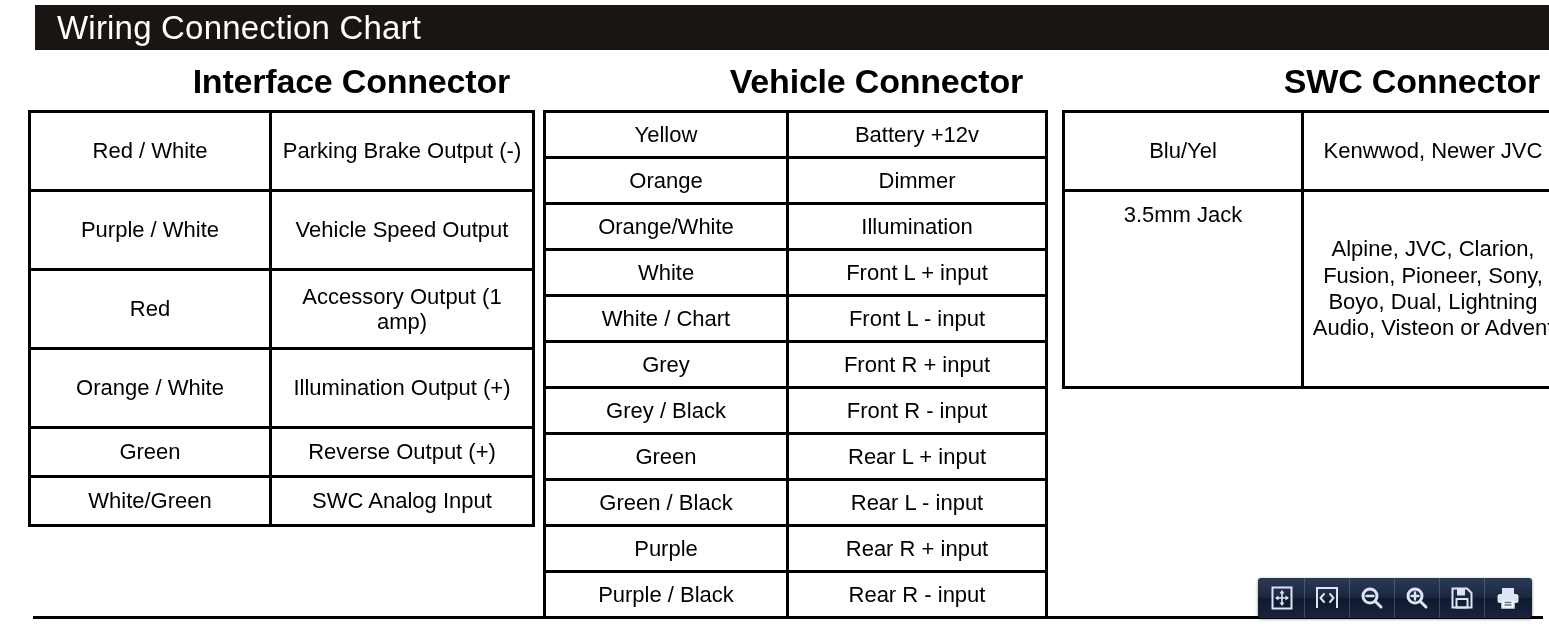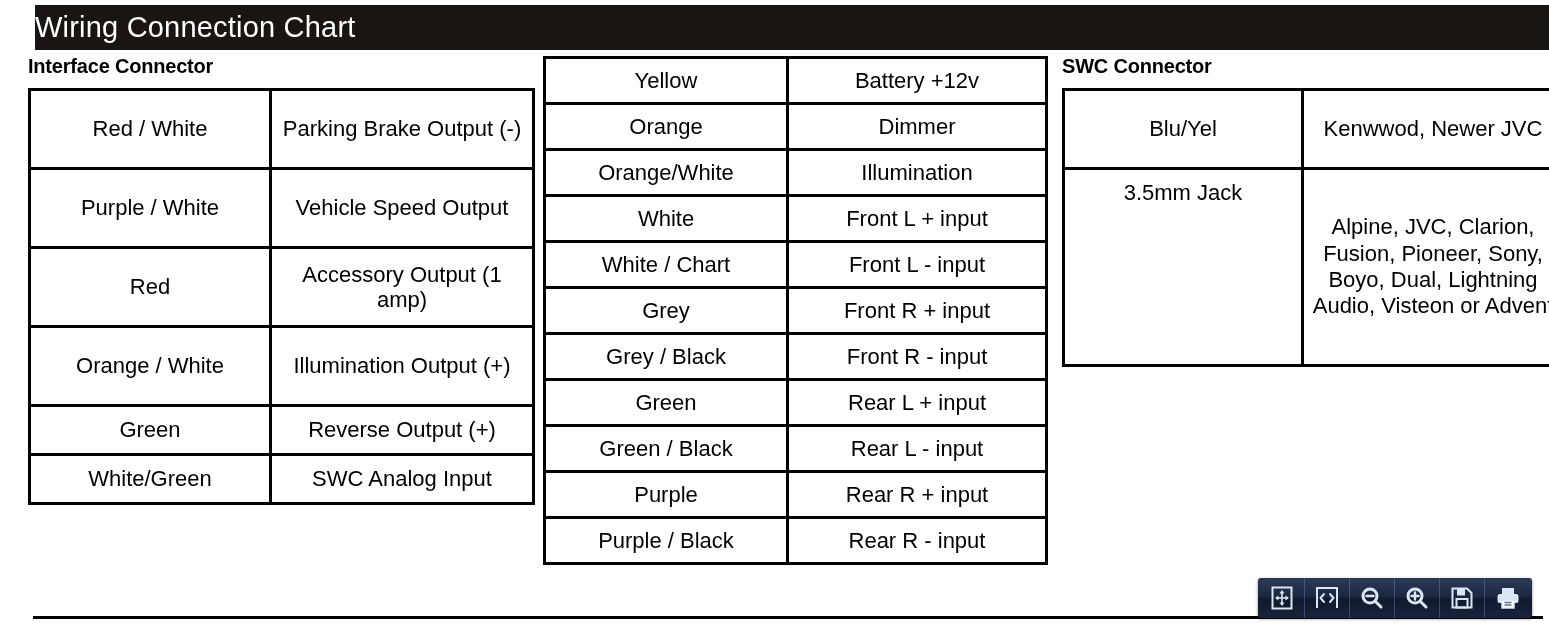"Wiring Connection Chart" .title-bar .title-text { font-size: 29px -> 33px; padding-left: none -> 22px }
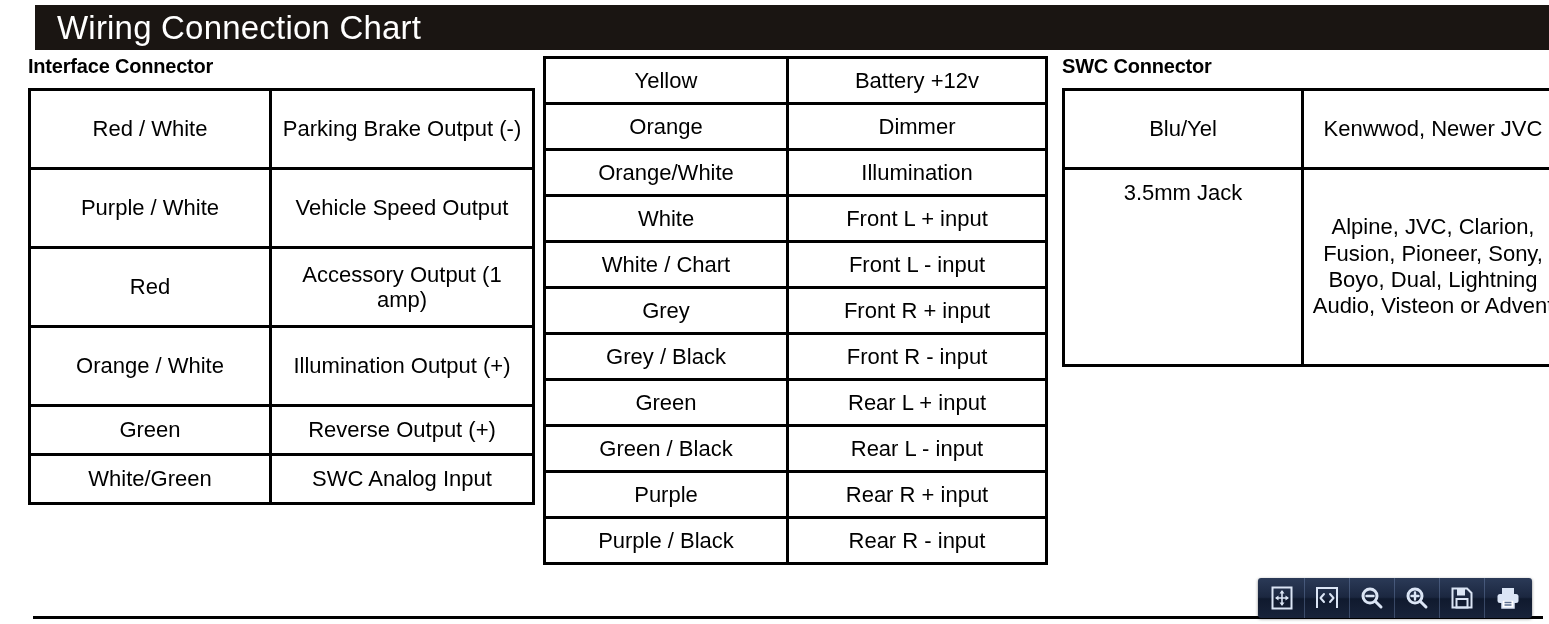"Interface Connector" .section-heading { font-size: 20px -> 34px; margin: 0 0 12px 0 -> 8px 0 12px 0; text-align: left -> right }
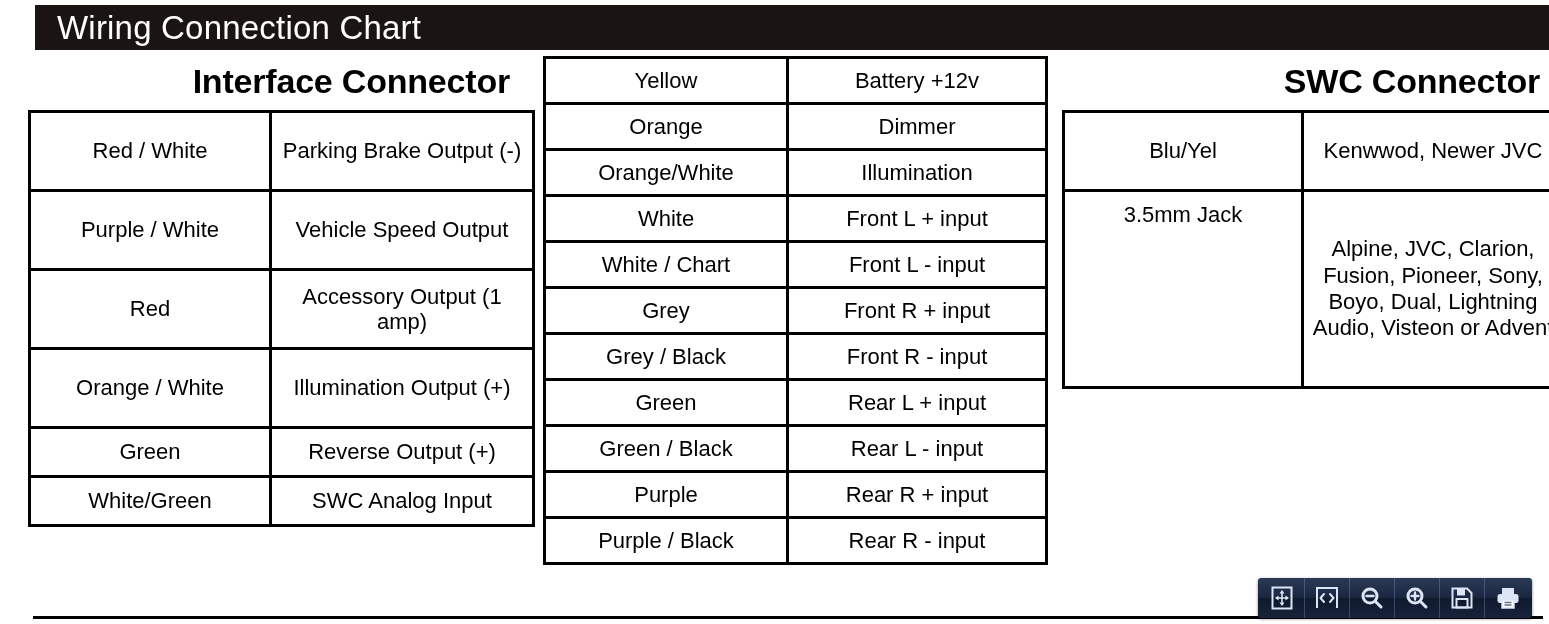"Vehicle Connector" div.section-heading { html: none -> <div>Vehicle Connector</div> }
